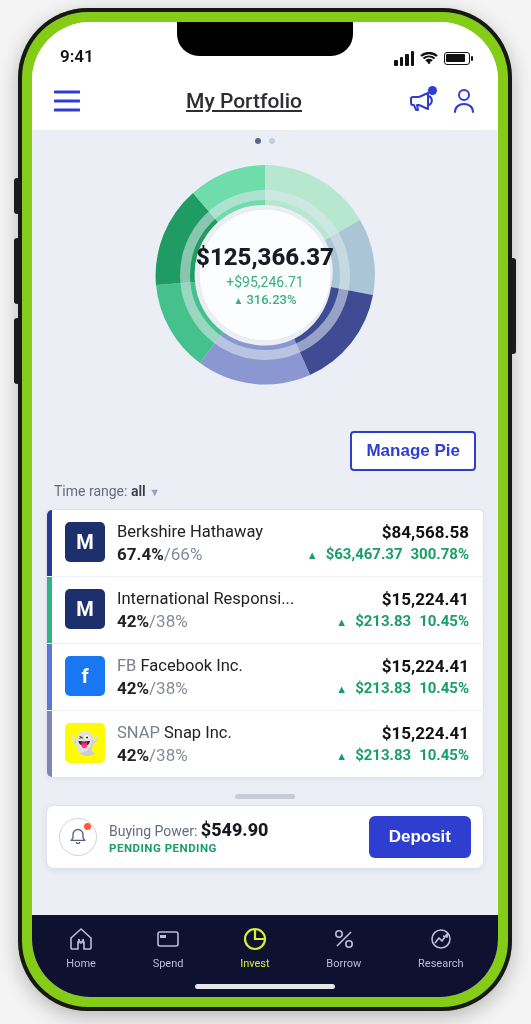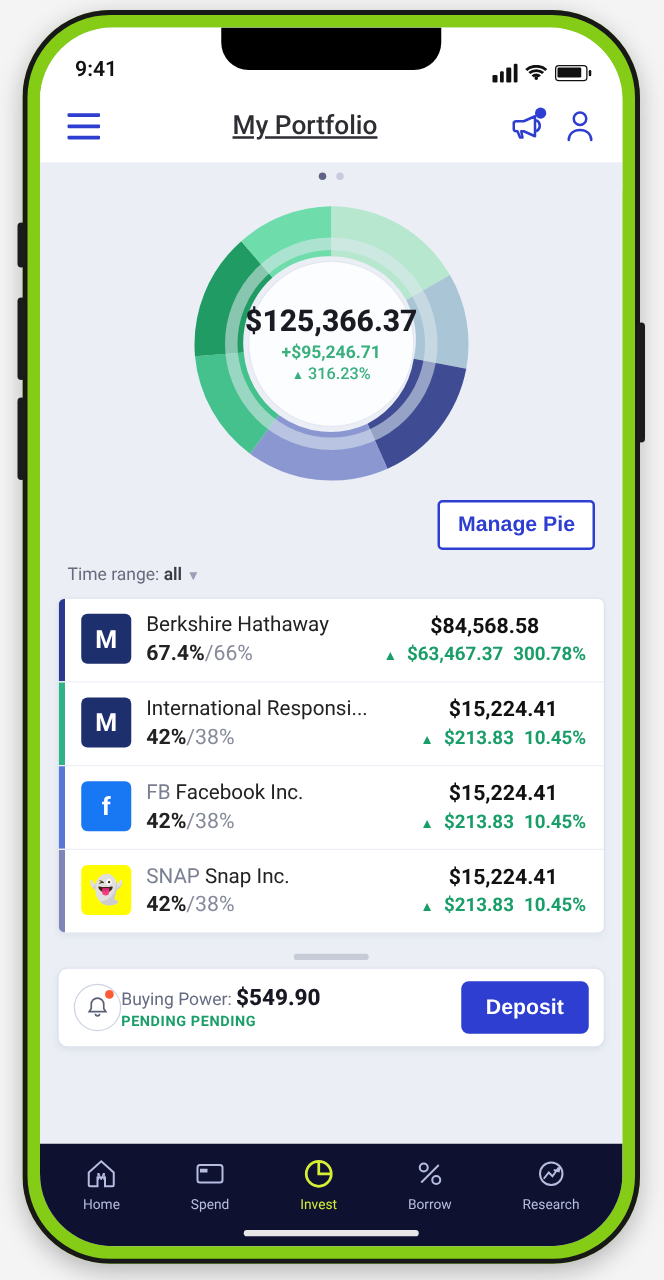"+$95,246.71" .chartcenter .gain { font-weight: 700 -> 400 }
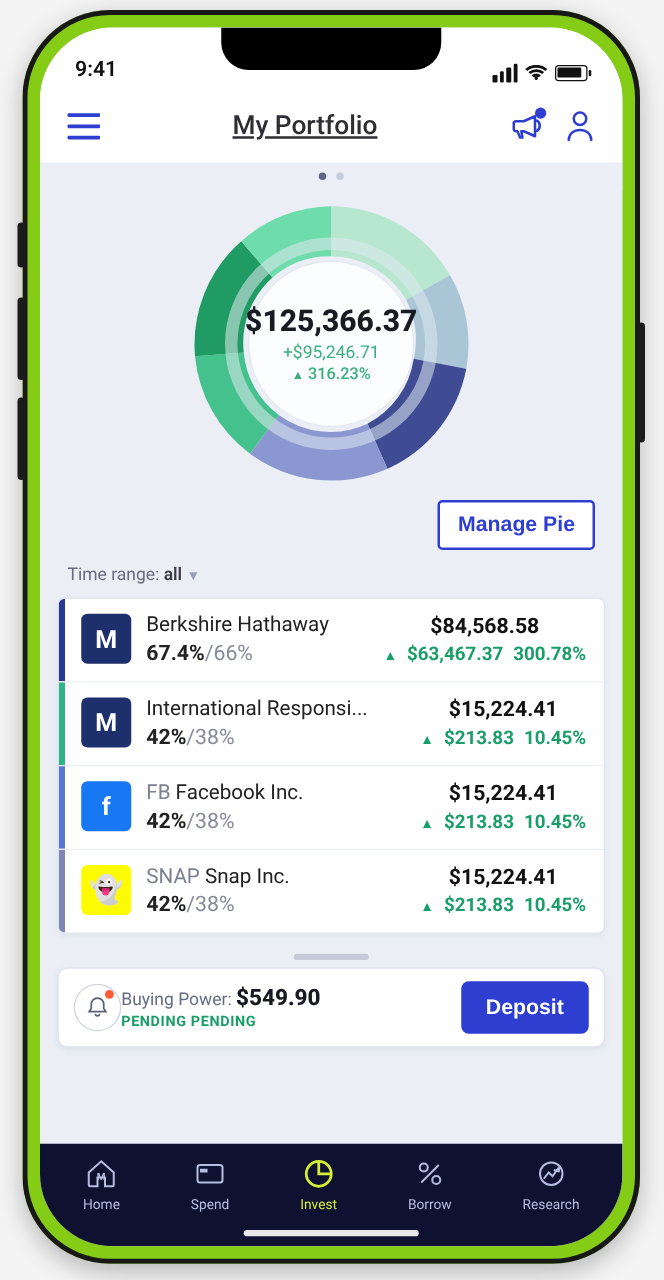"Manage Pie" .manage button { margin-top: none -> 31px }
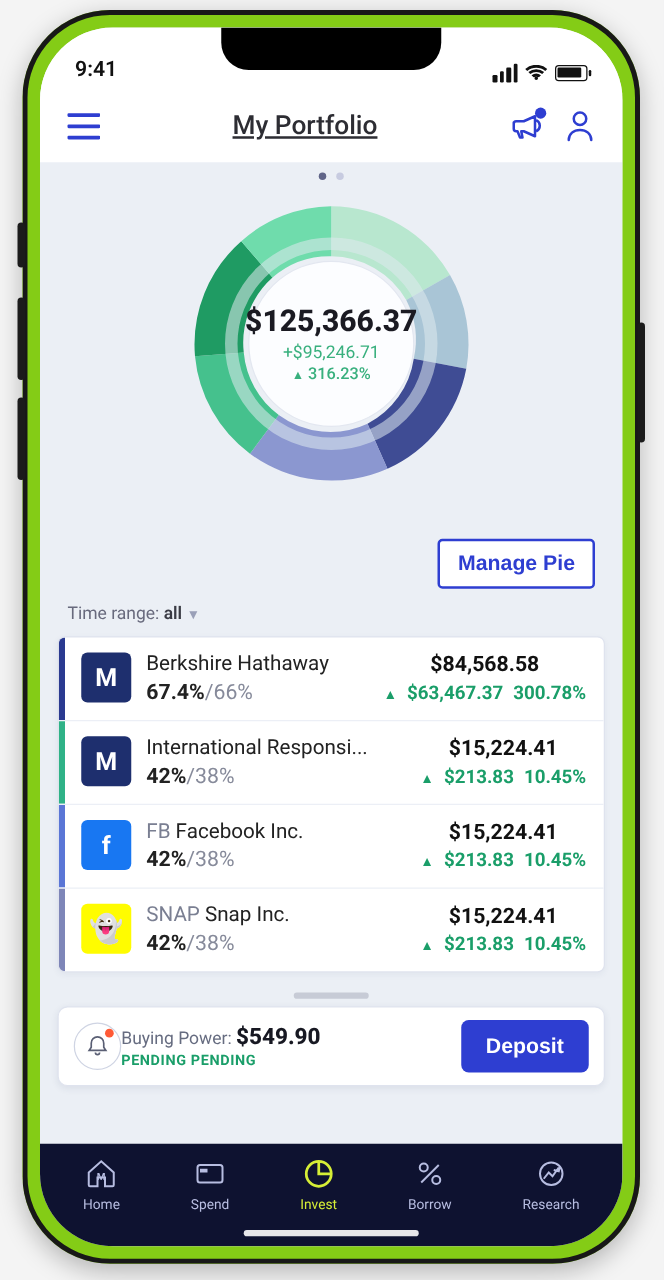"$84,568.58" .rowend { text-align: center -> right }
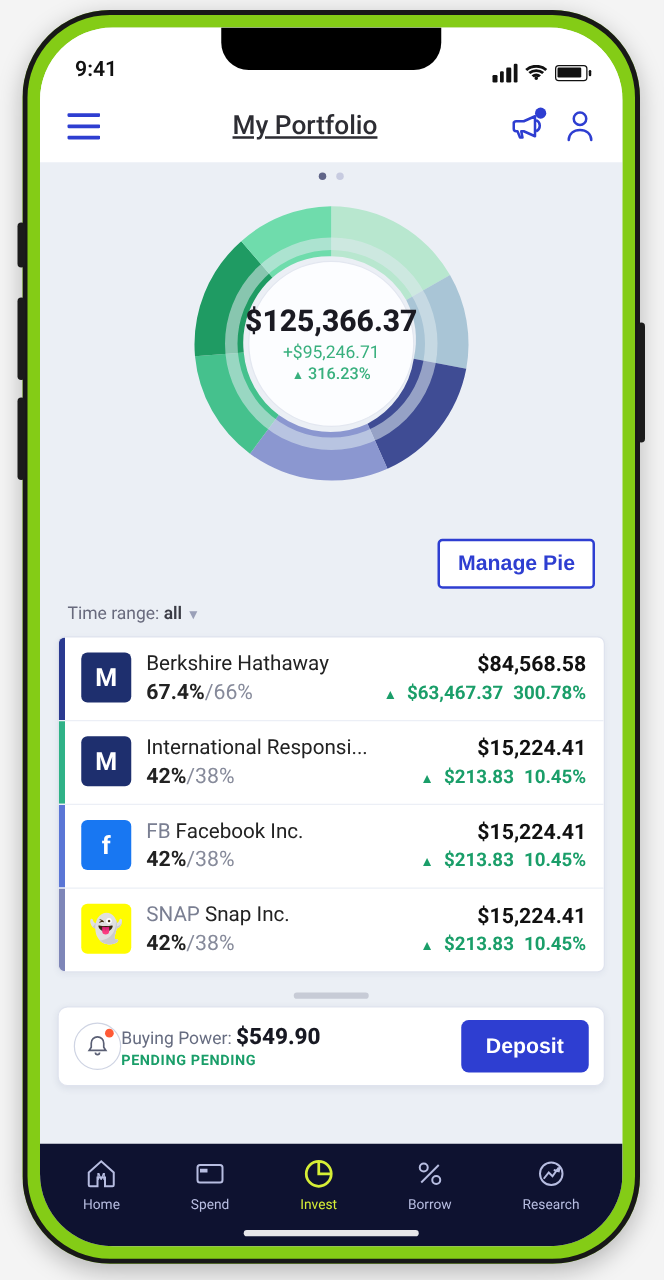"Buying Power: $549.90" .bottomcard { gap: none -> 12px }
